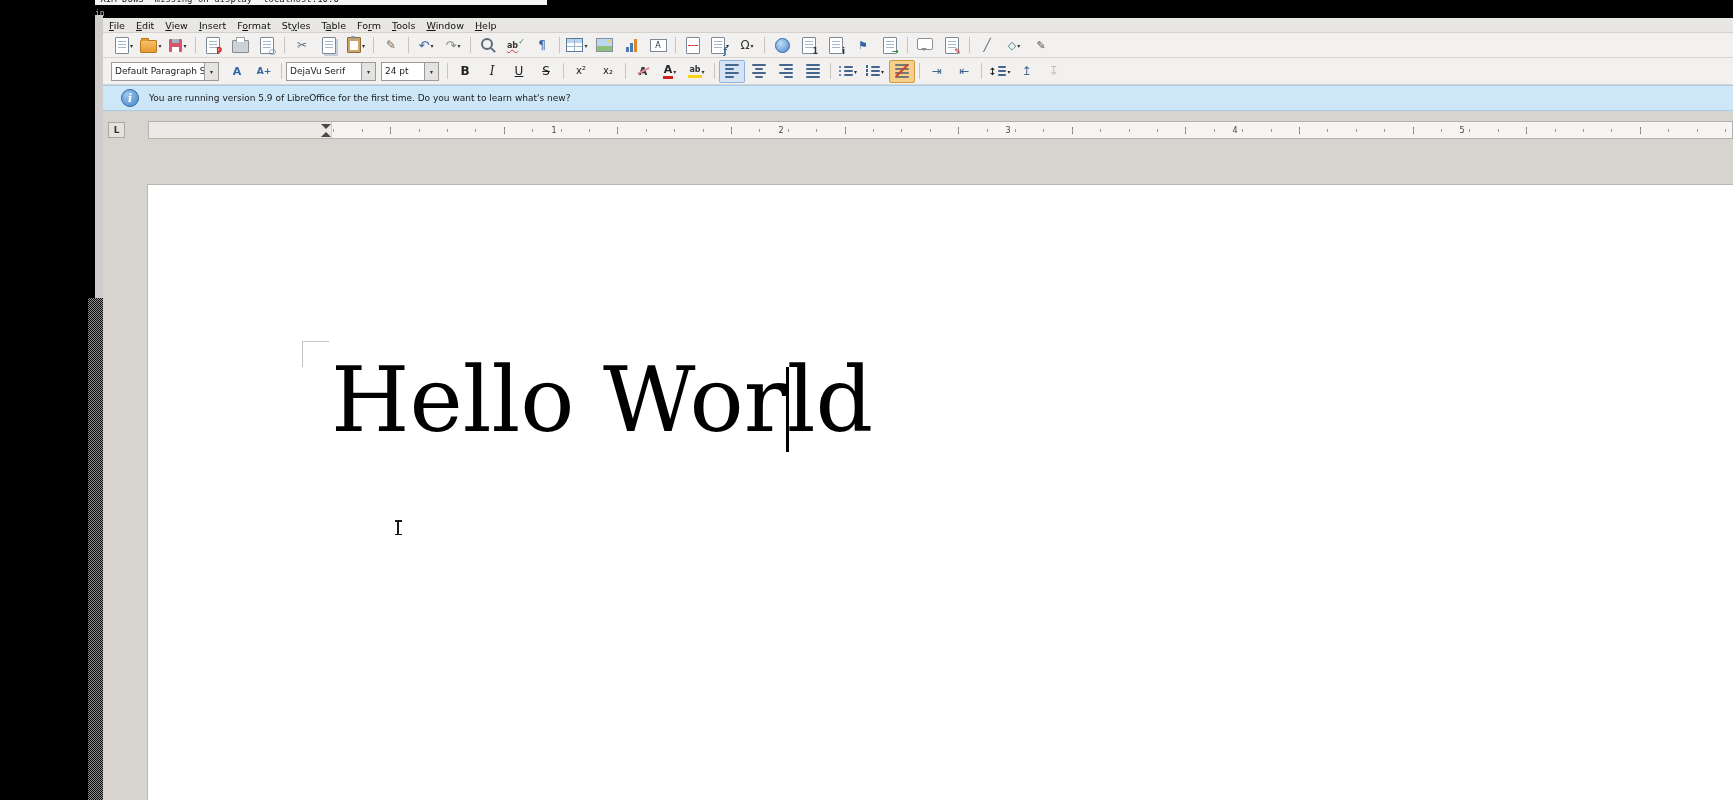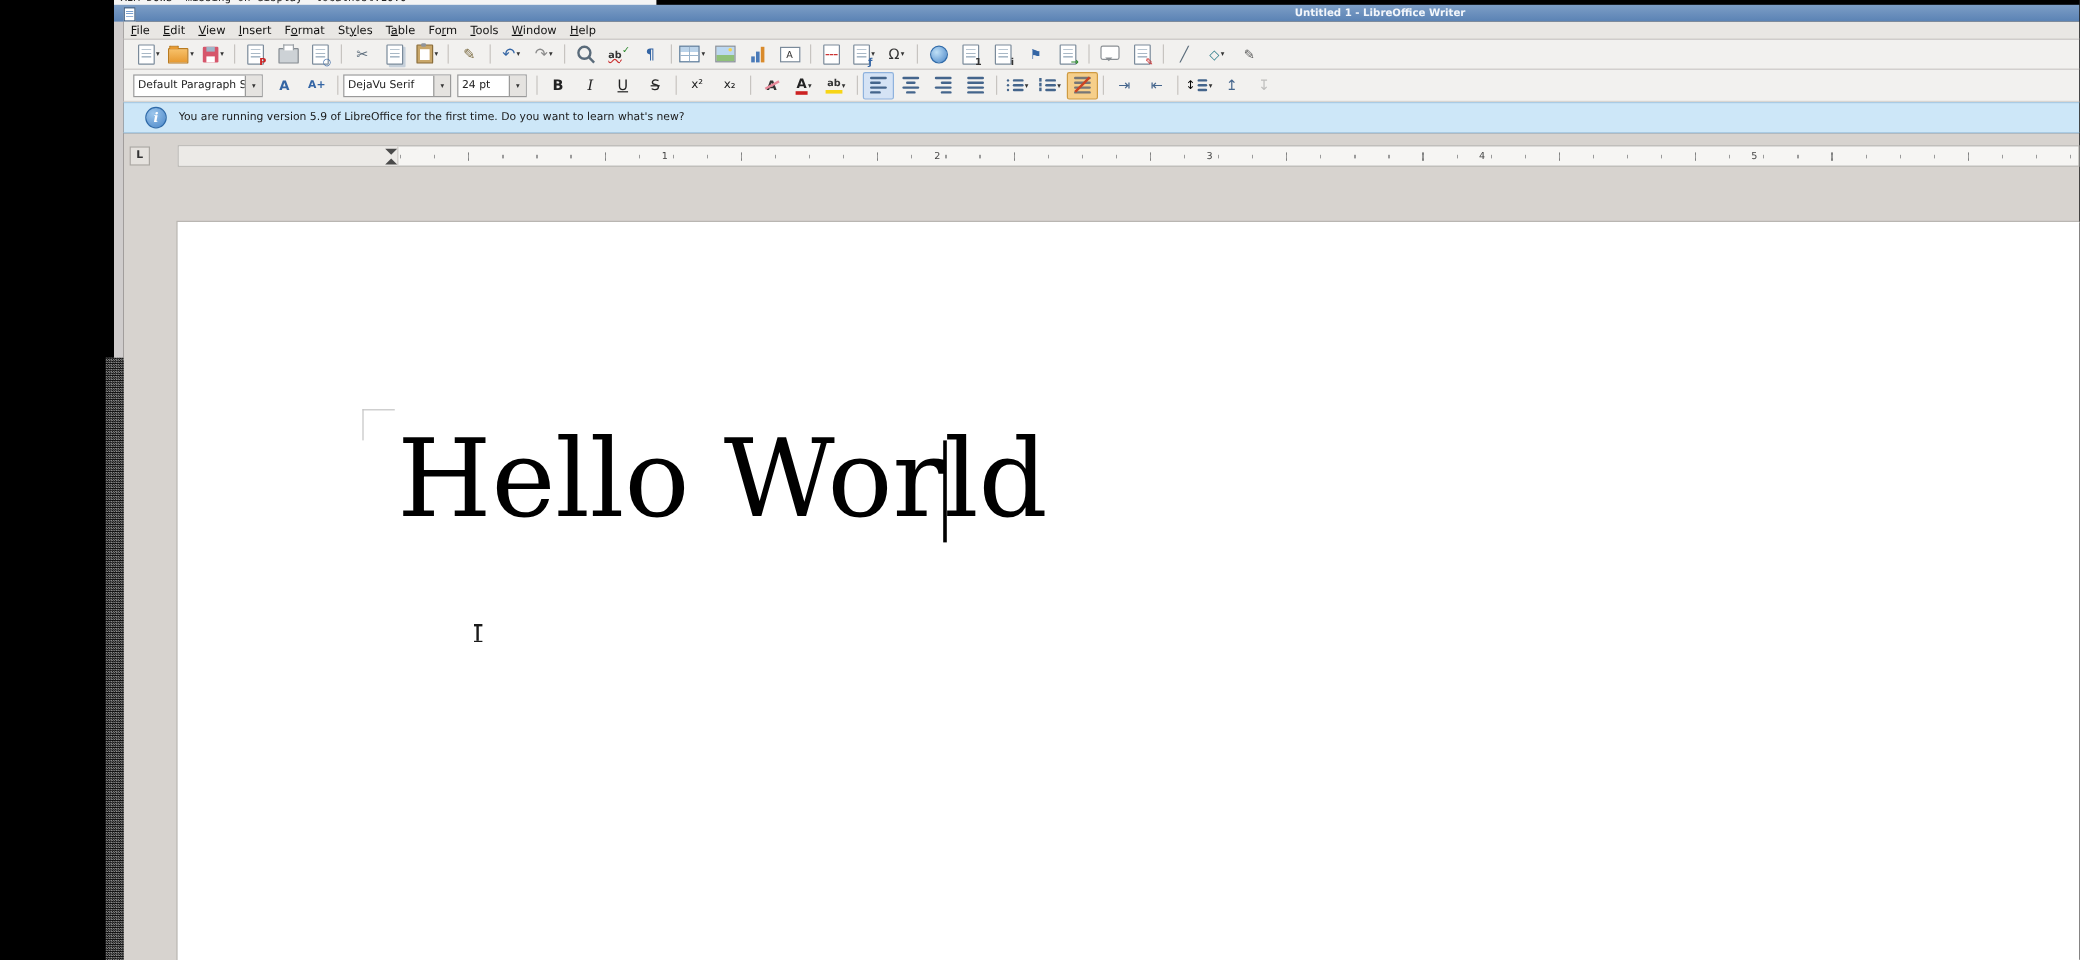"Untitled 1 - LibreOffice Writer" div.titlebar { html: <div> <span></span> <span>Untitled 1 - LibreOffice Writer</span> </div> -> none }
